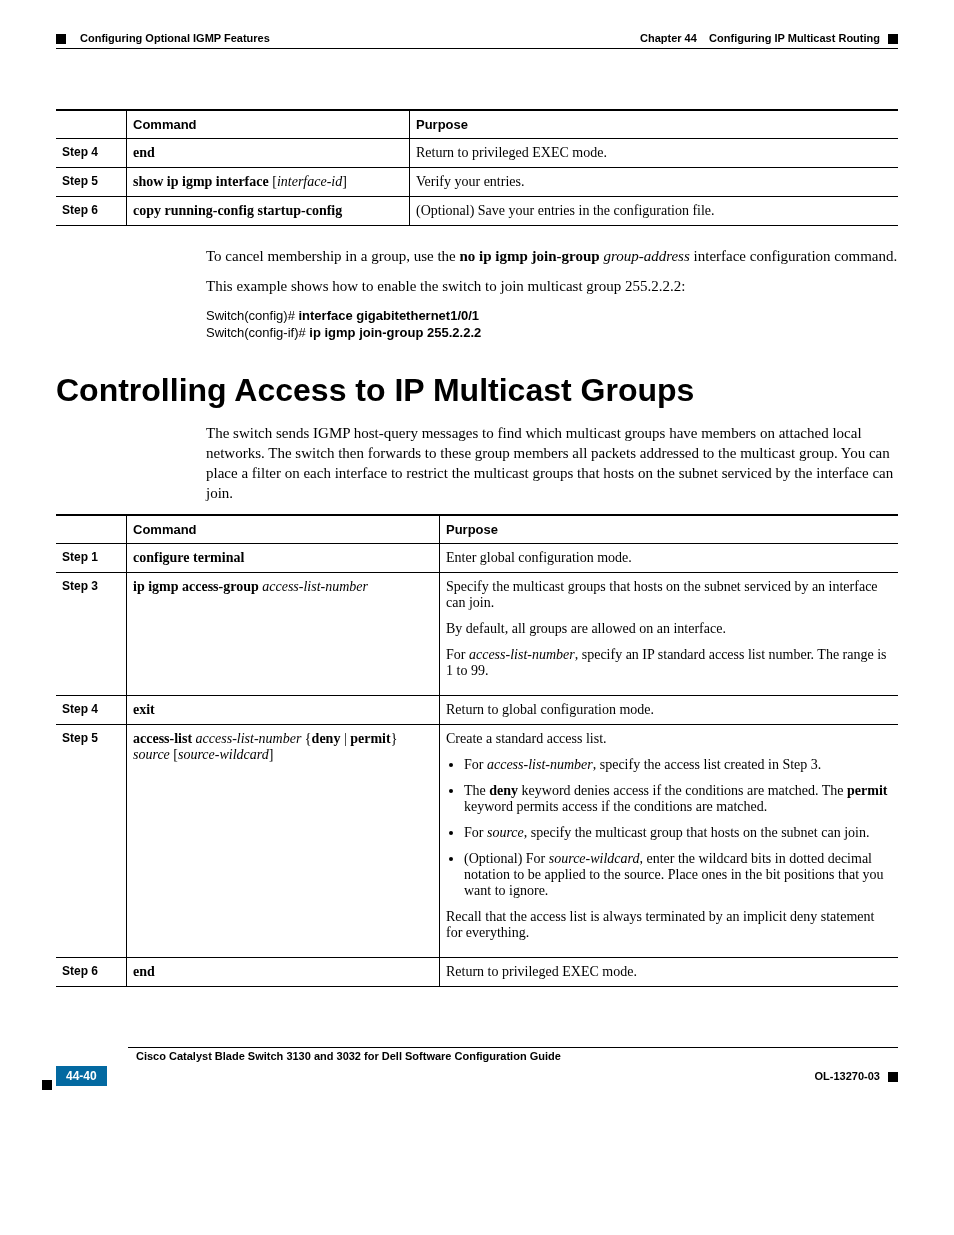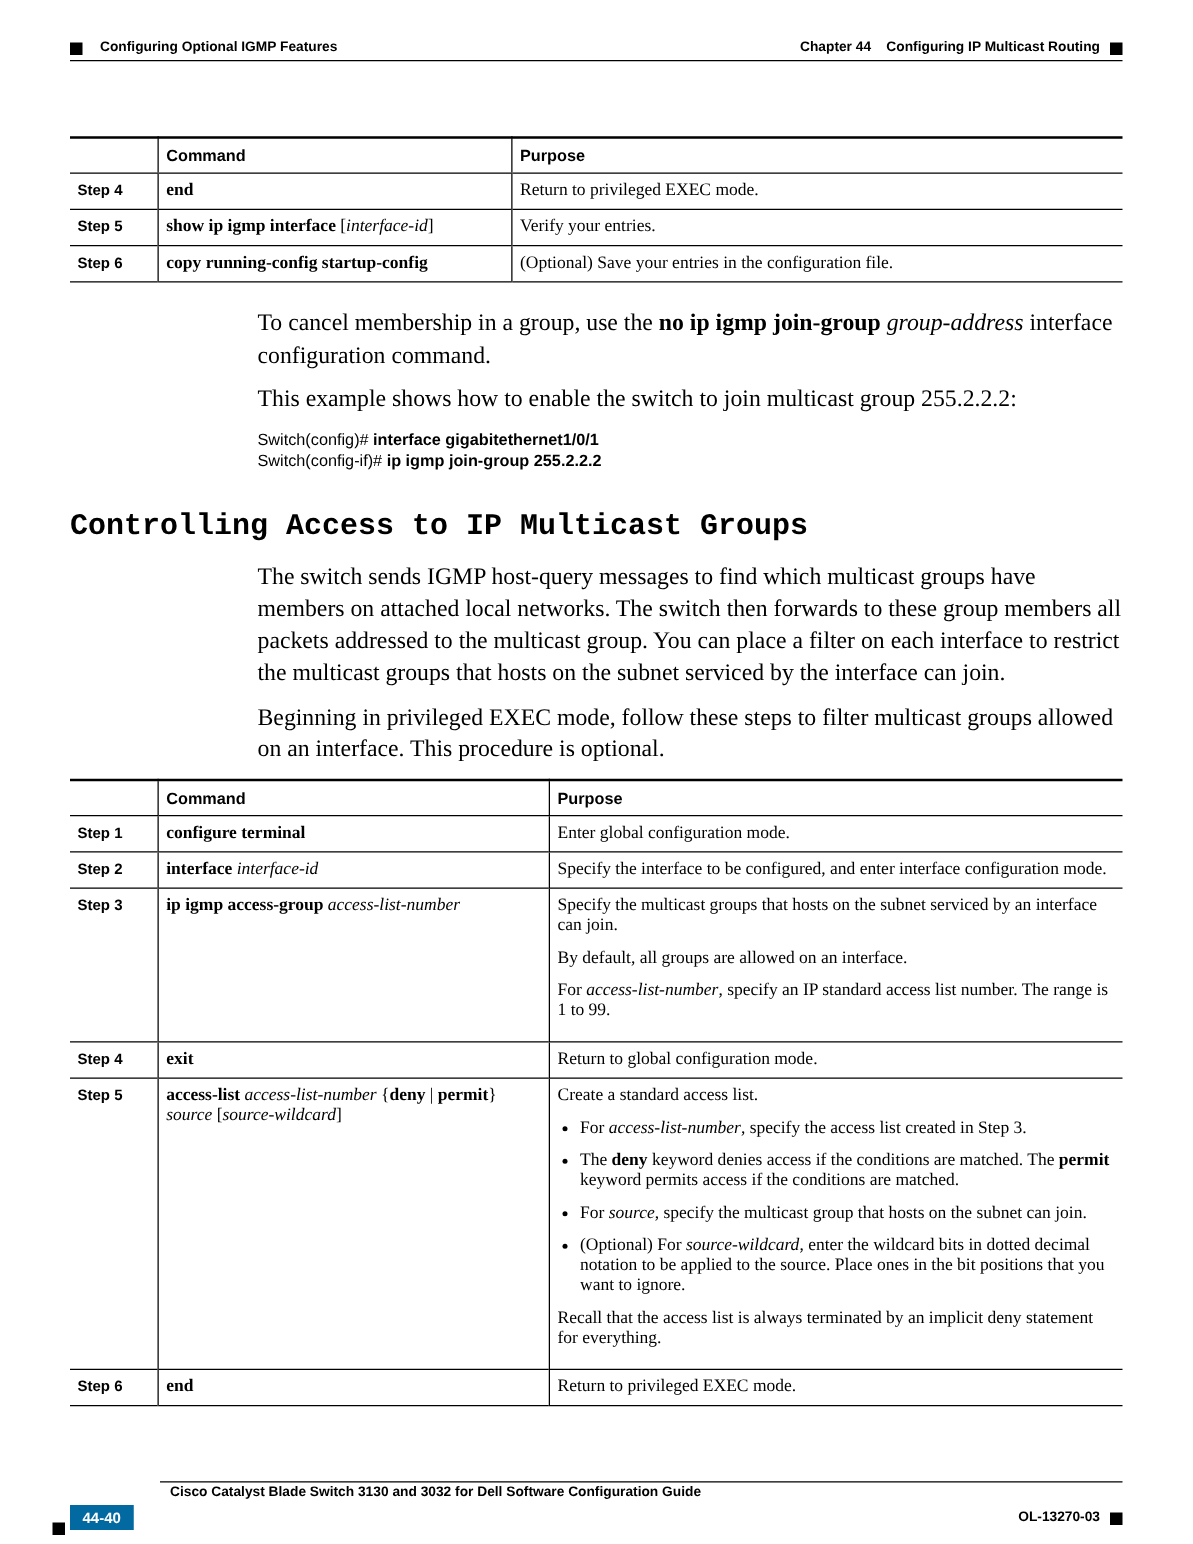"To cancel membership in a" .body-para { font-size: 19px -> 15px }
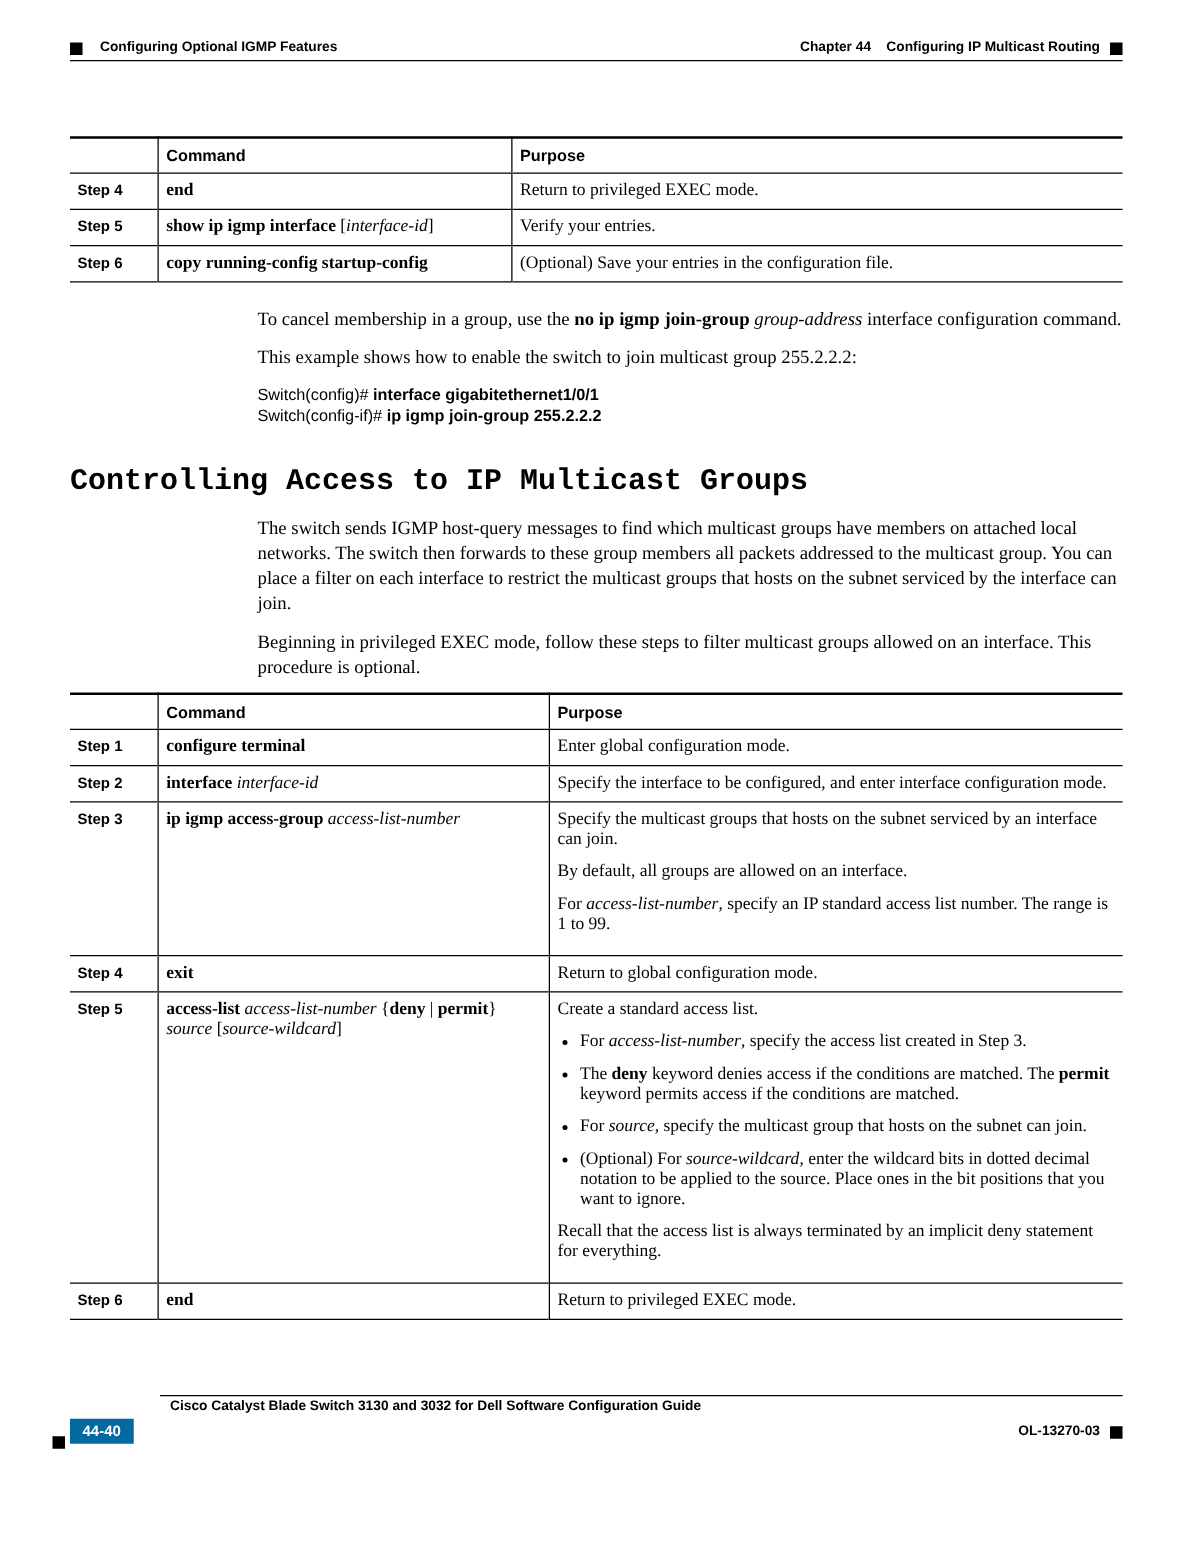"Controlling Access to IP Multicast" h2.section { font-family: Liberation Mono, monospace -> Liberation Sans, sans-serif; font-size: 24px -> 32px }
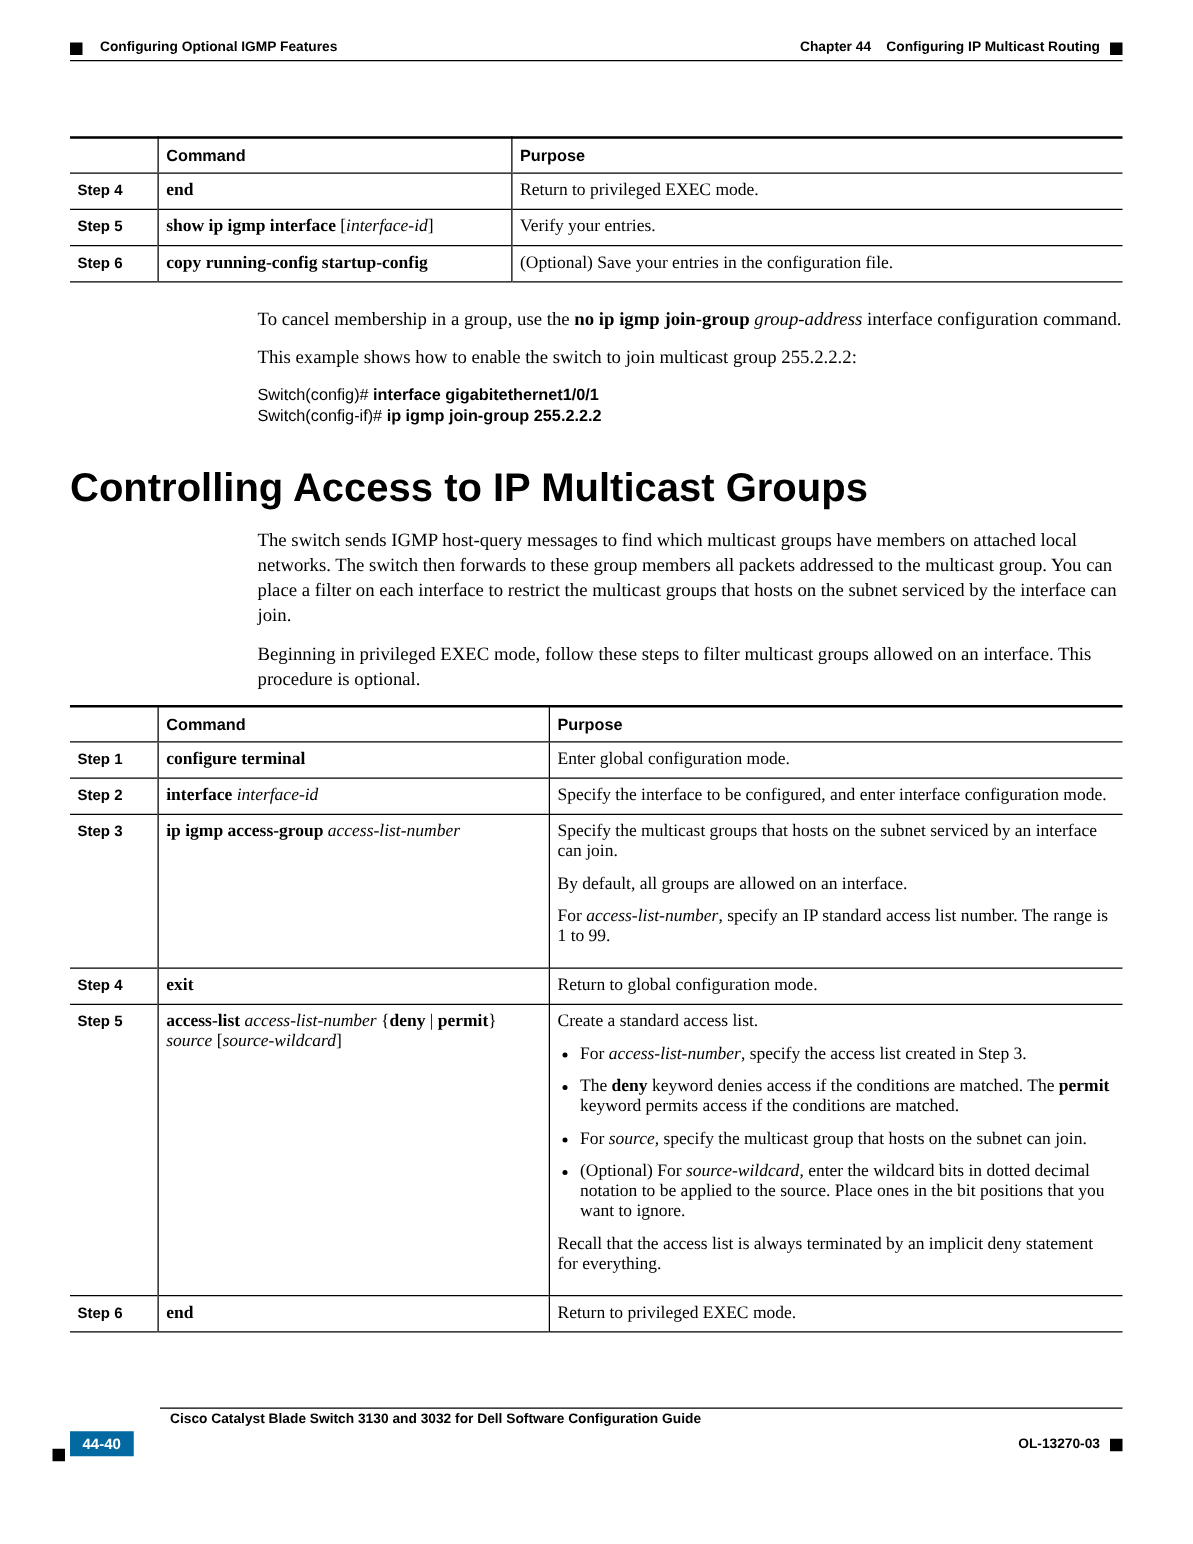"Beginning in privileged EXEC mode," p.body-para { html: <p>Beginning in privileged EXEC mode, follow these steps to filter multicast groups allowed on an interface. This procedure is optional.</p> -> none }
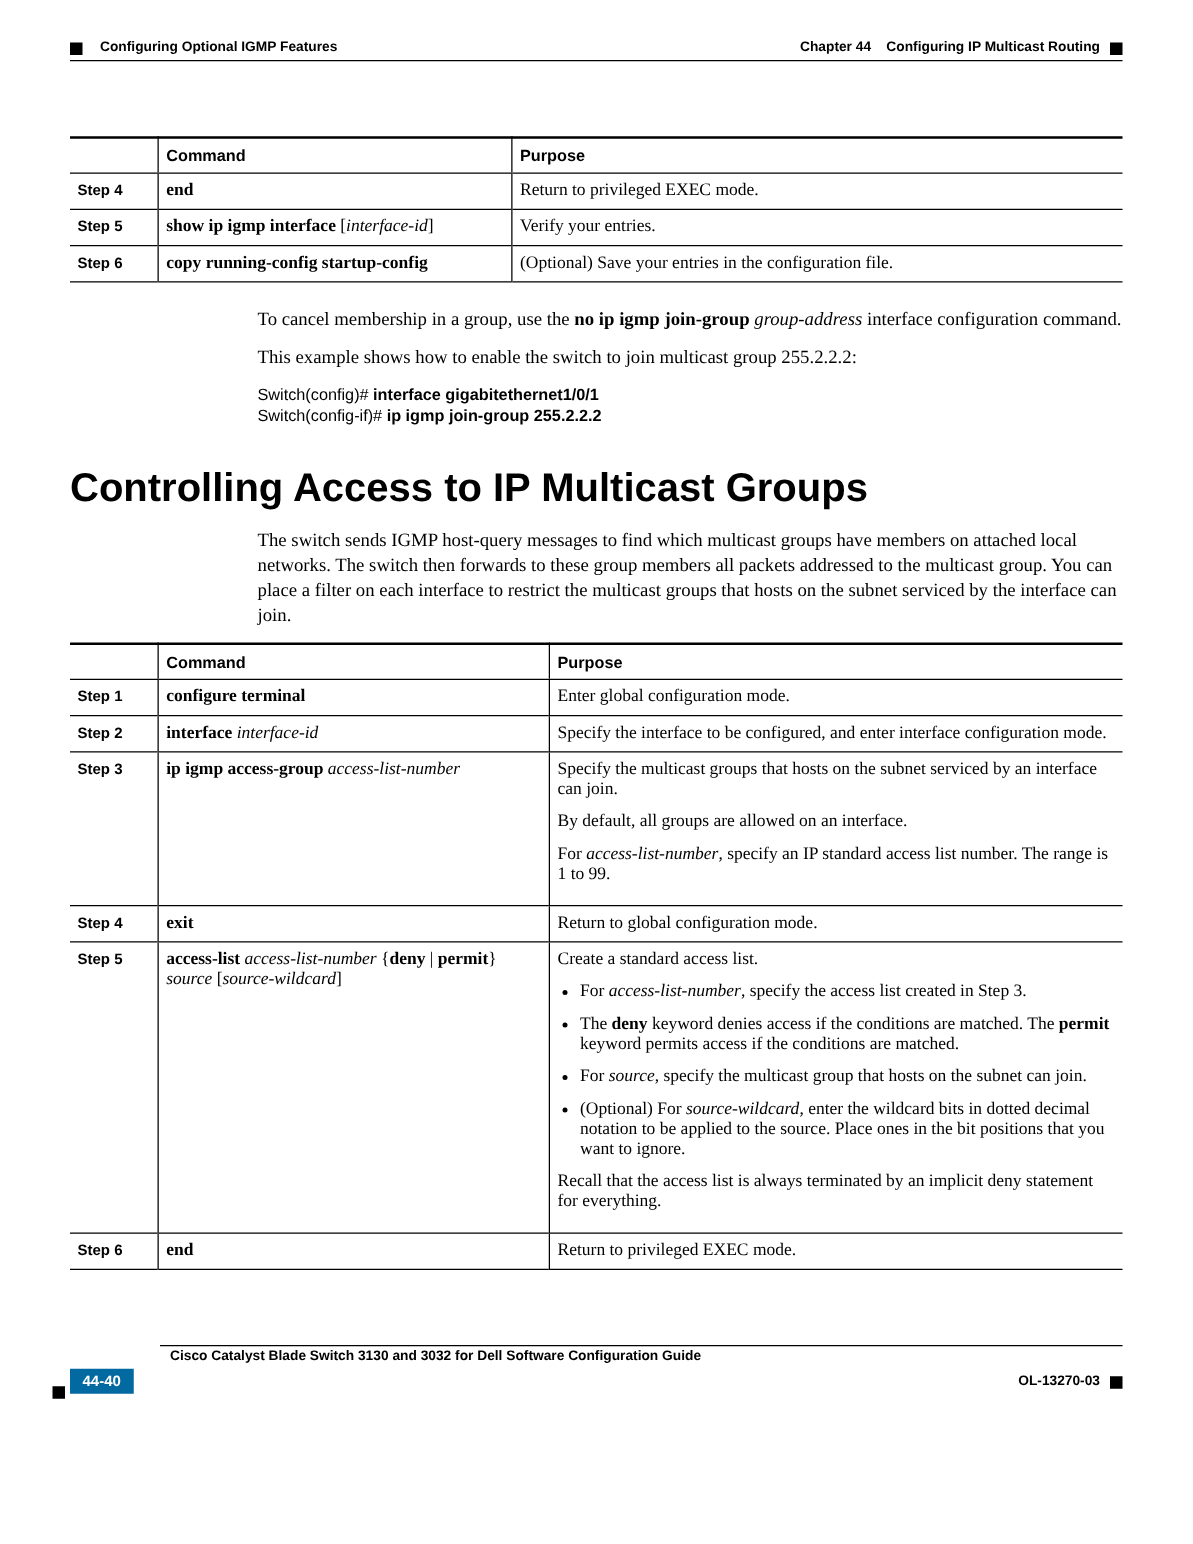"Step 2" tr { html: <tr> <td>Step 2</td> <td><span>interface</span><span> </span><span>interface-id</span></td> <td>Specify the interface to be configured, and enter interface configuration mode.</td> </tr> -> none }
